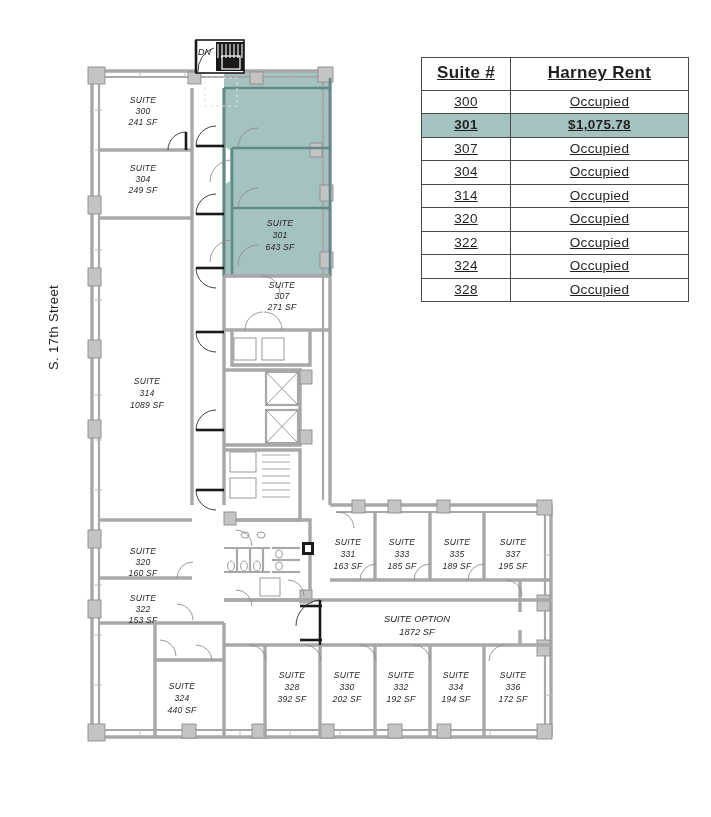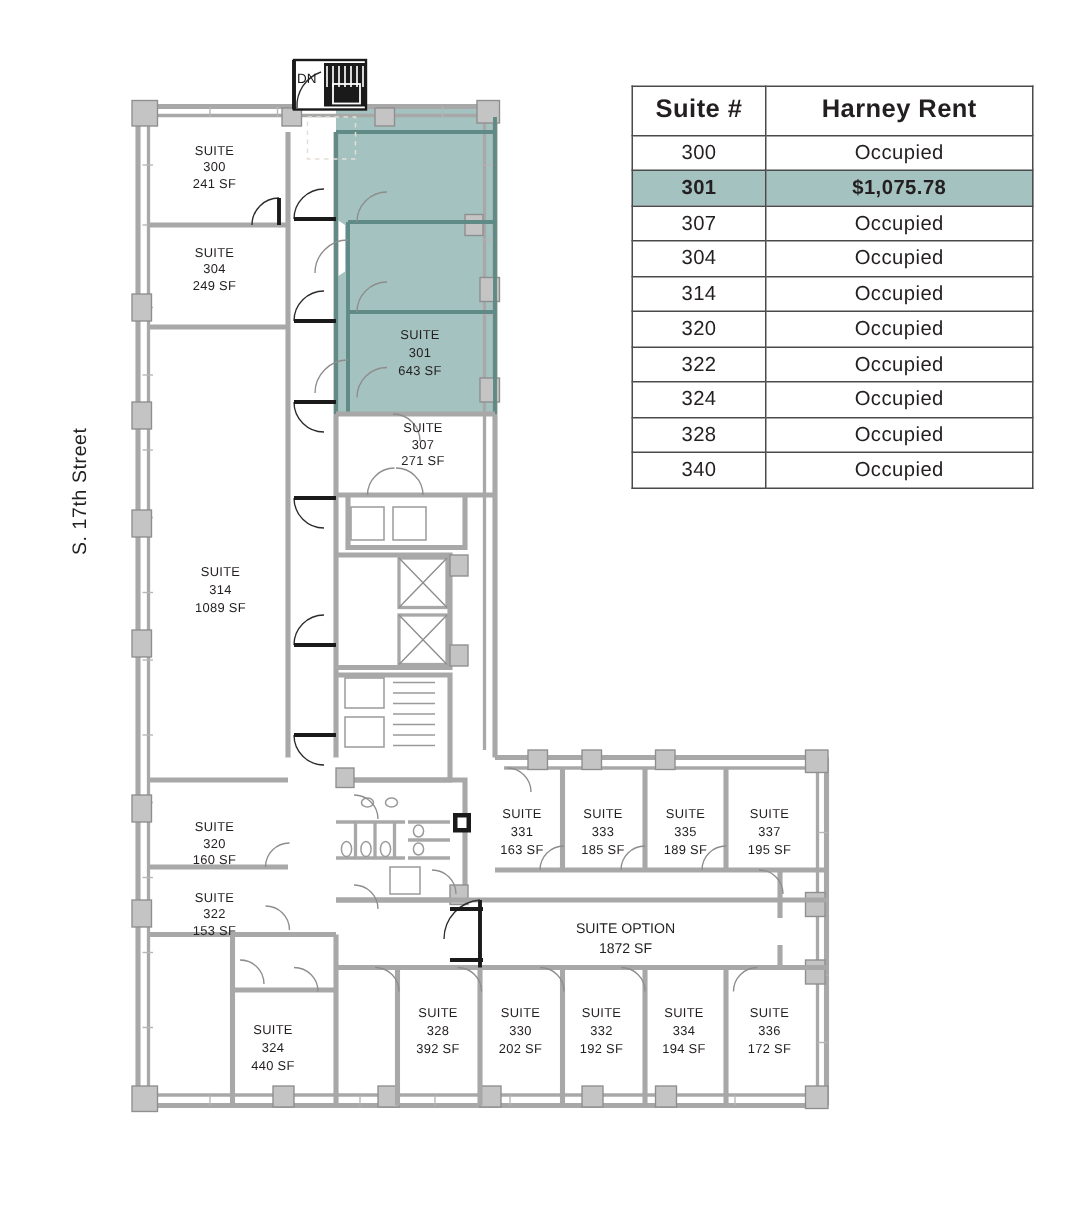"DN" #plan { font-style: none -> italic }
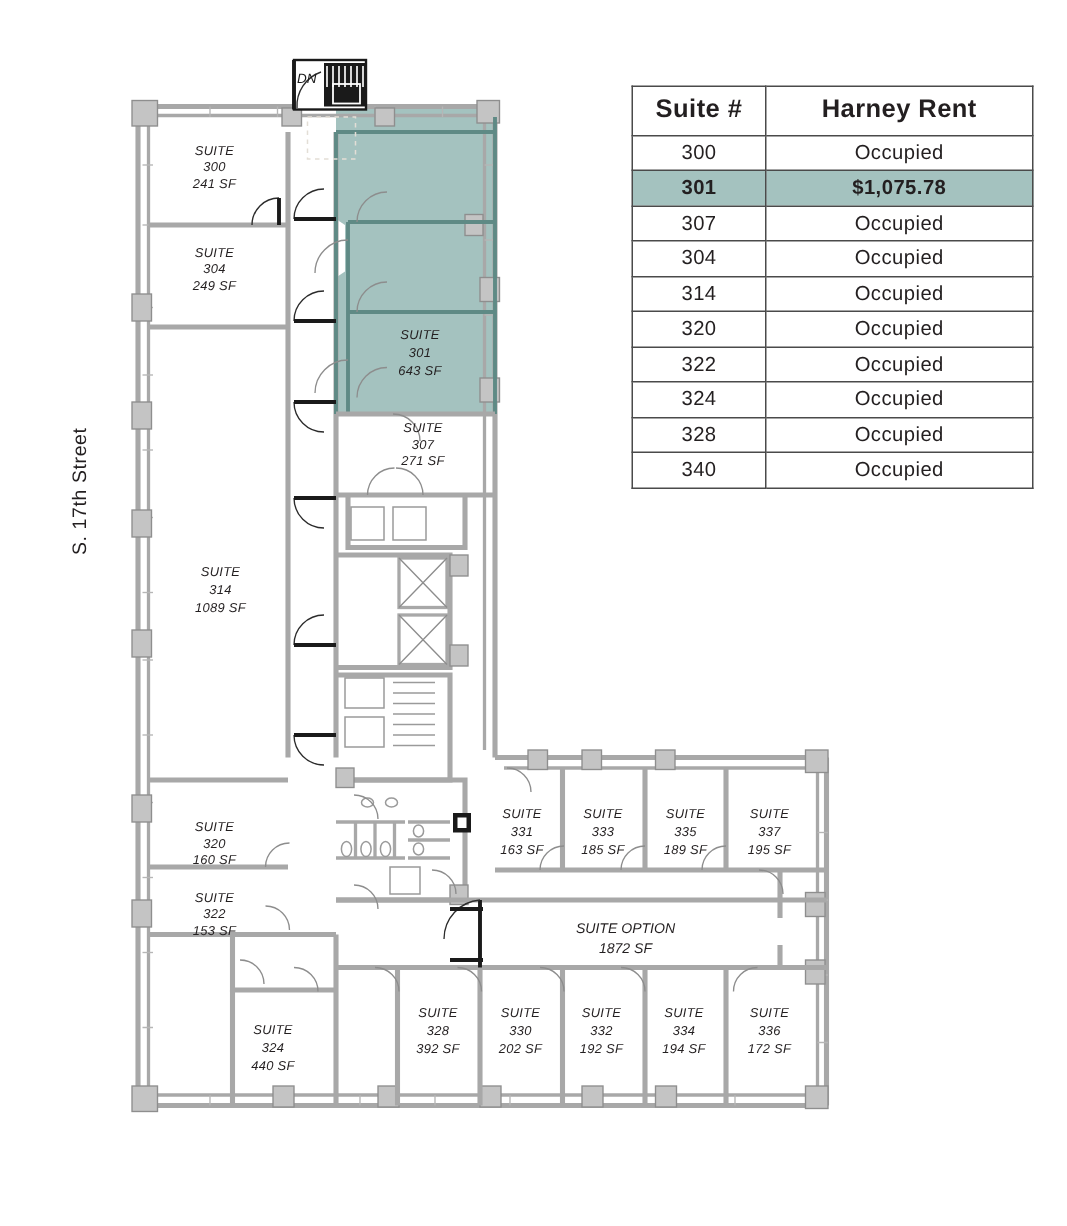"Suite #" table.rent-table th, table.rent-table td { text-decoration: none -> underline }
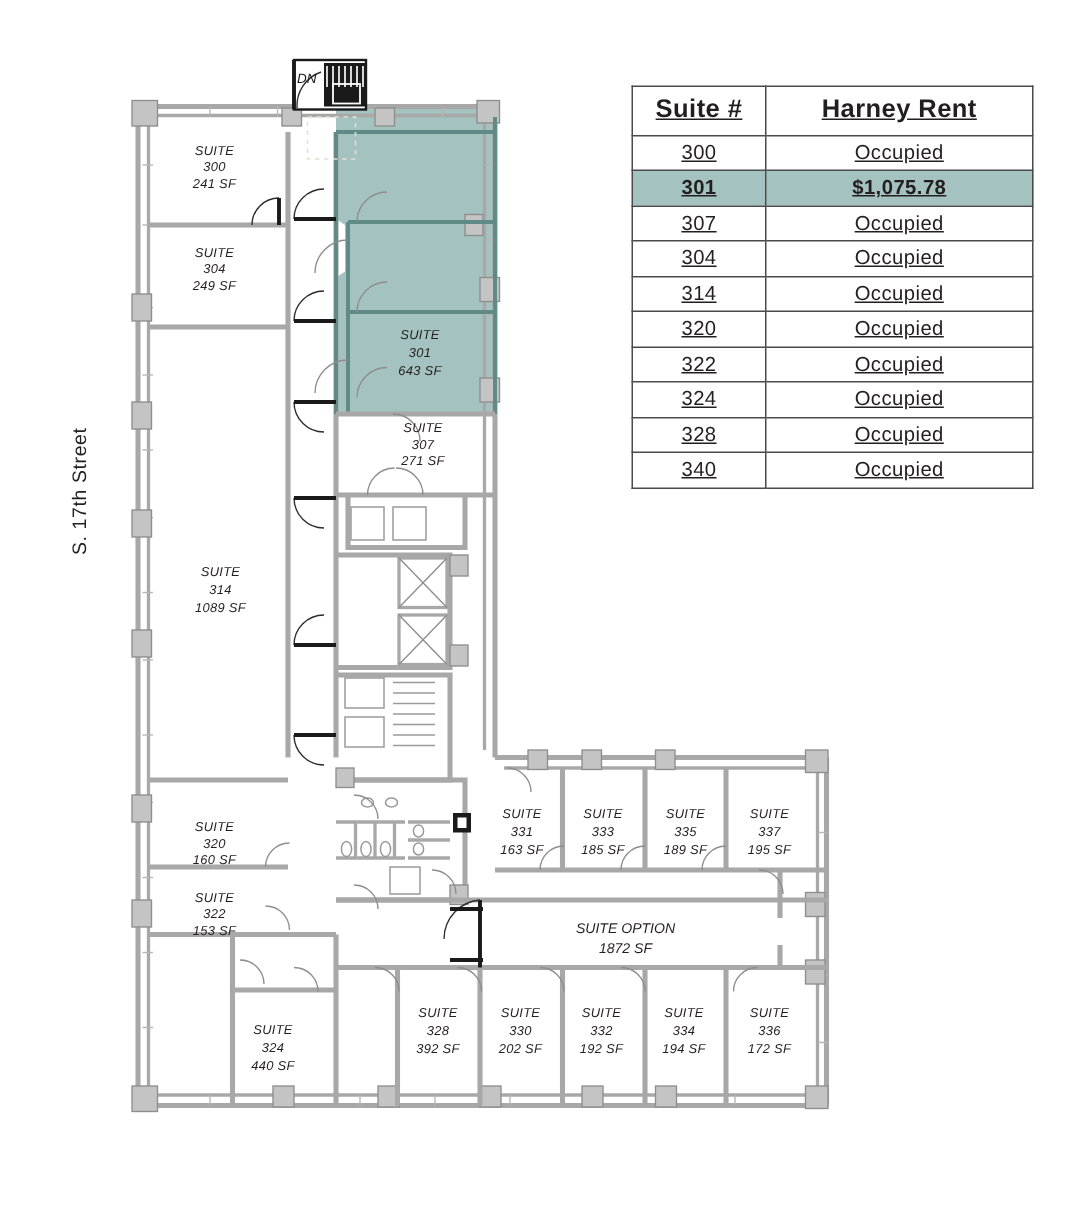"340" tr { html: <tr> <td>340</td> <td>Occupied</td> </tr> -> none }
